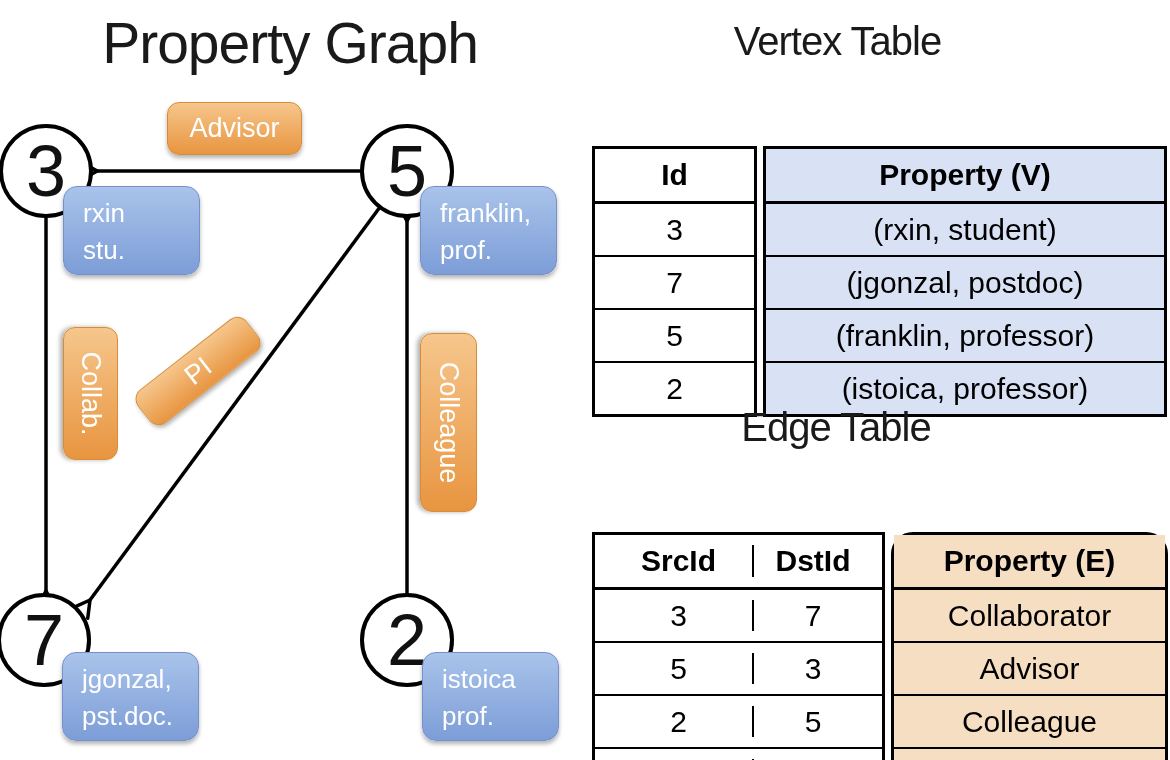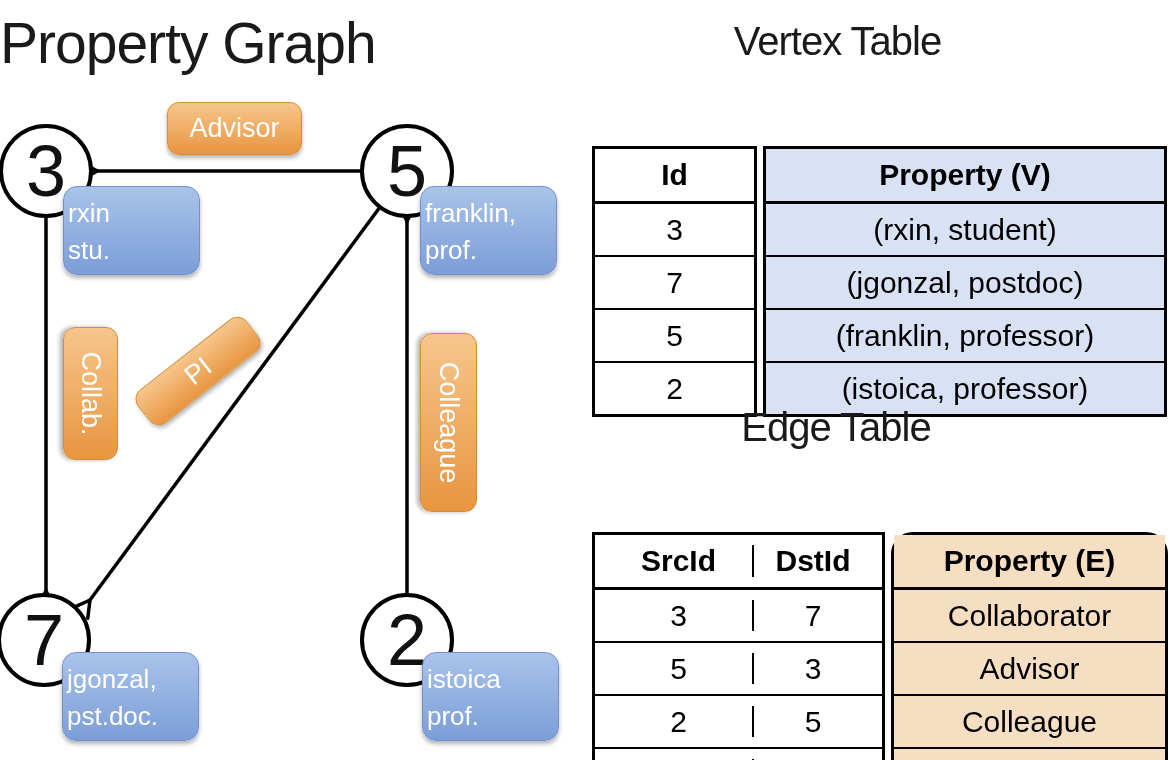"Property Graph" .big-title { text-align: none -> center }
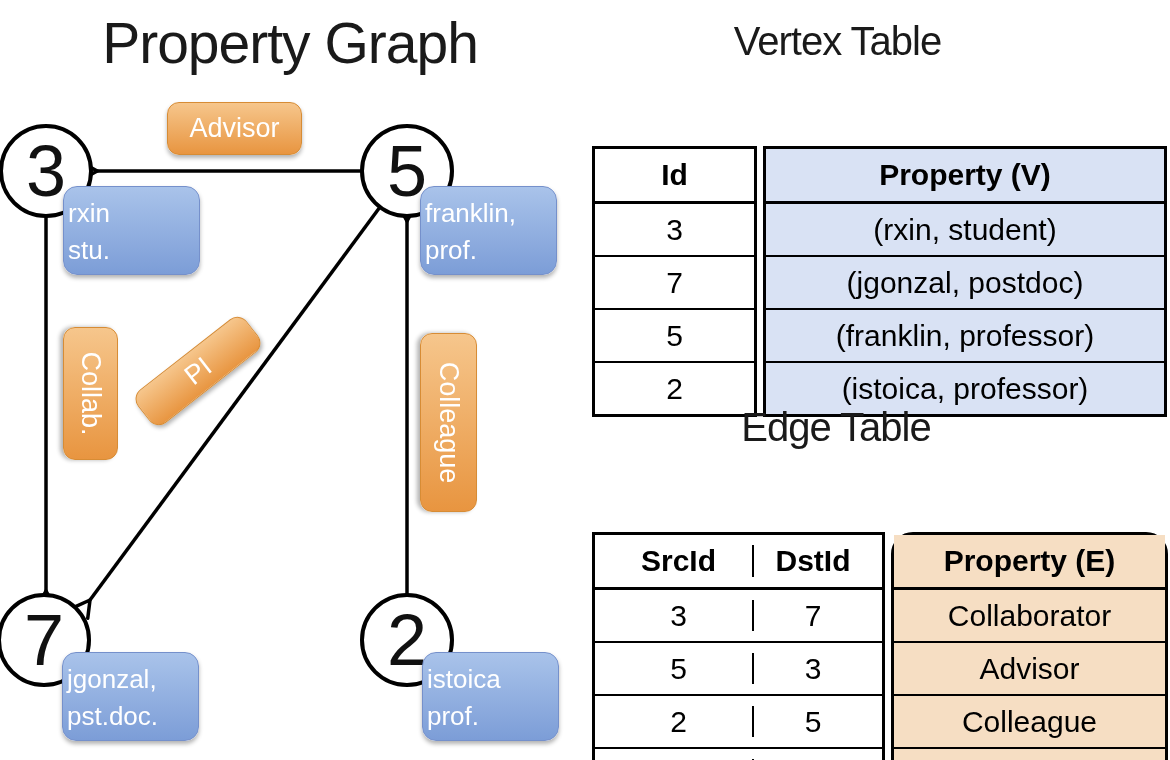"rxin" .vlabel { padding: 8px 0 0 4px -> 8px 0 0 19px }
